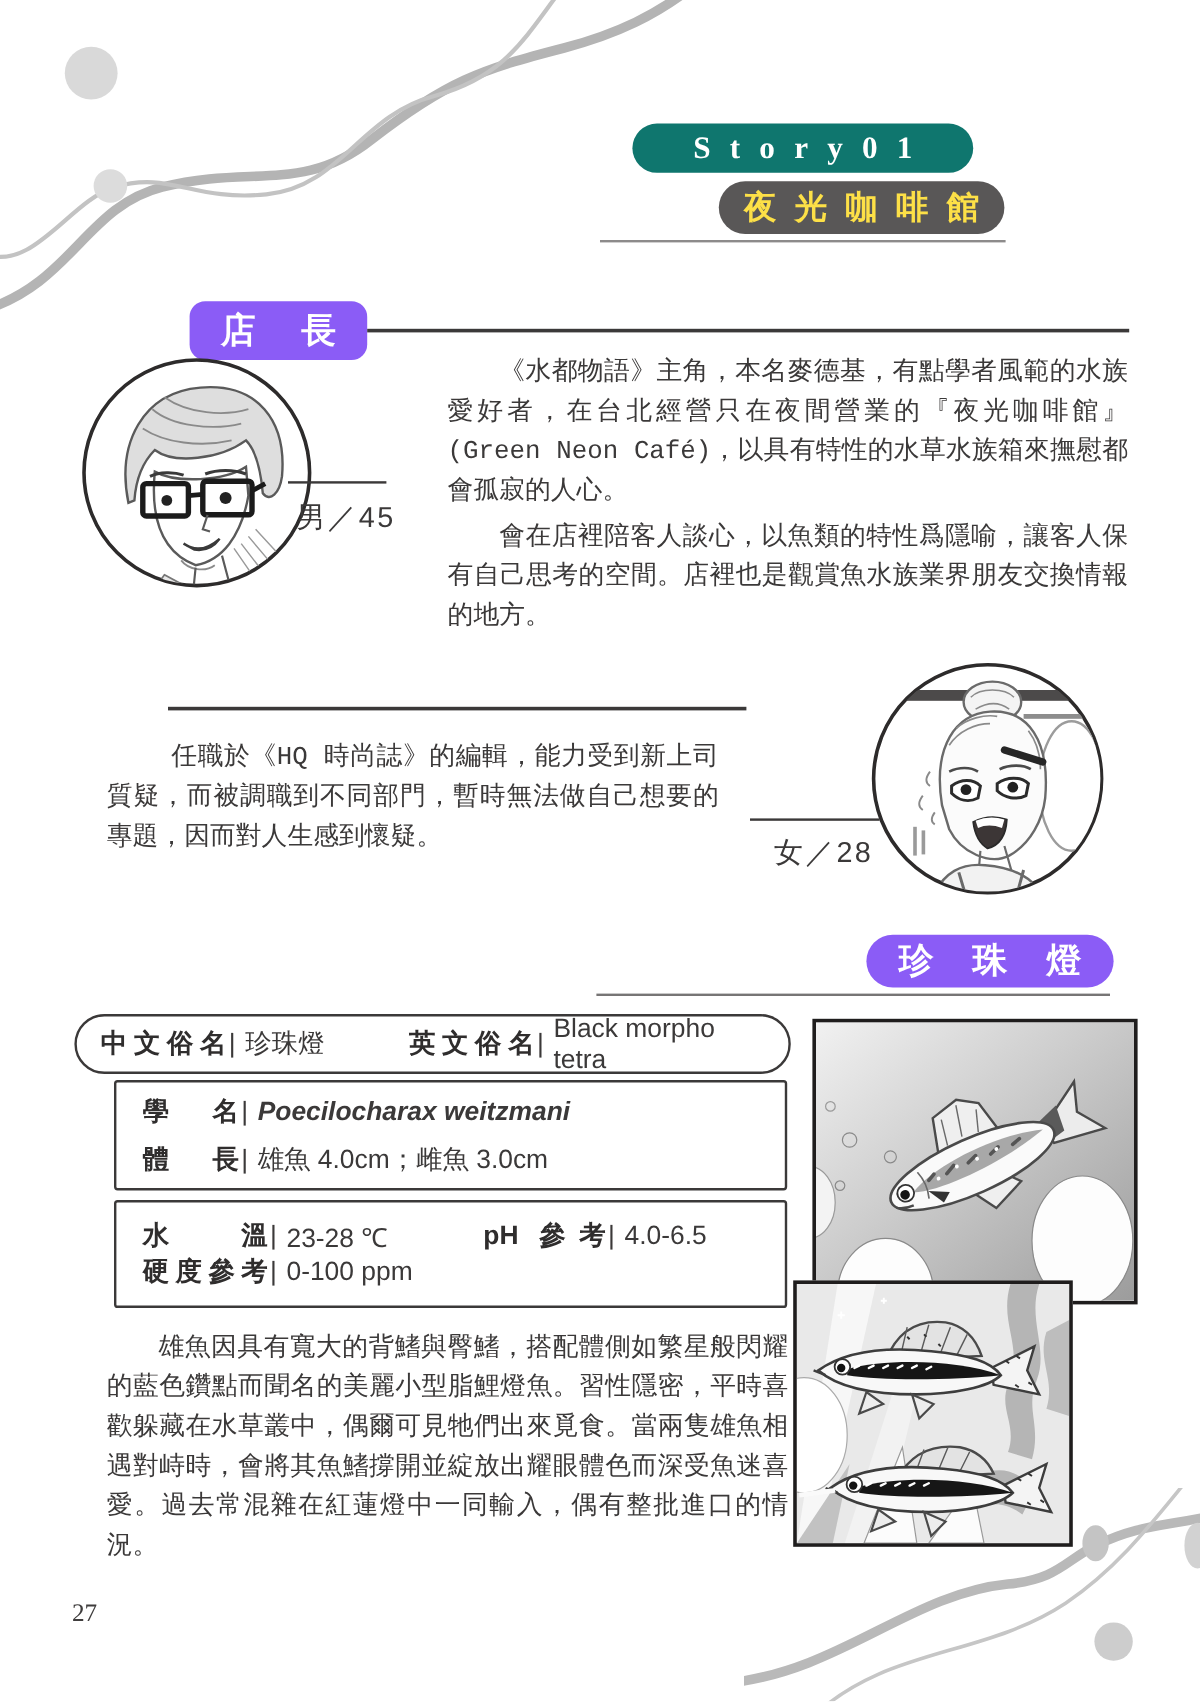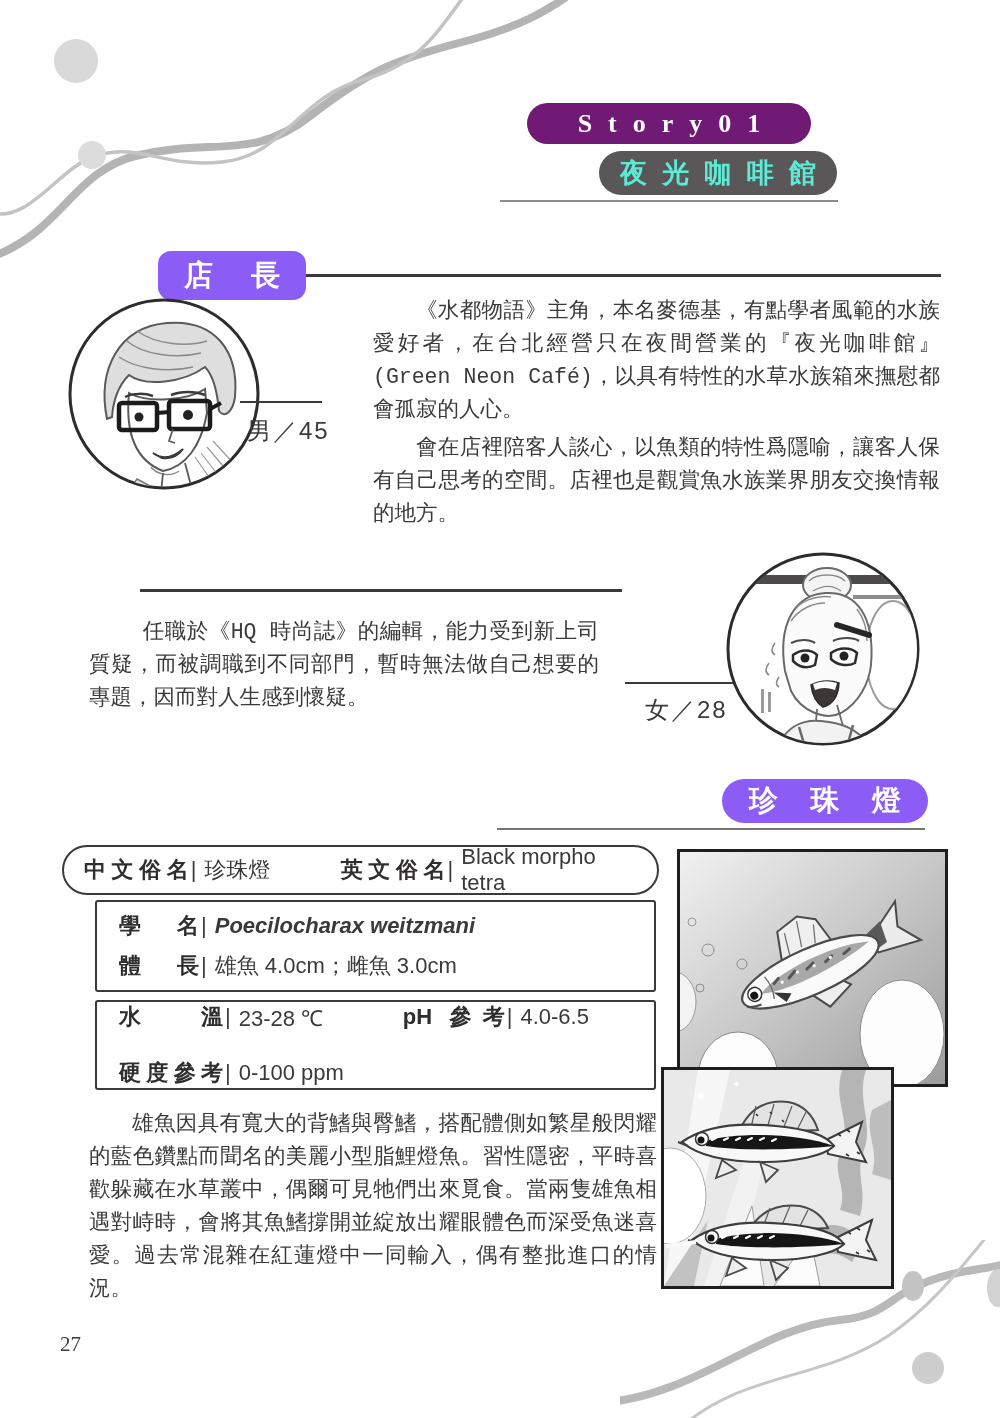"Story01" .story-pill { background: #701a75 -> #0f766e }
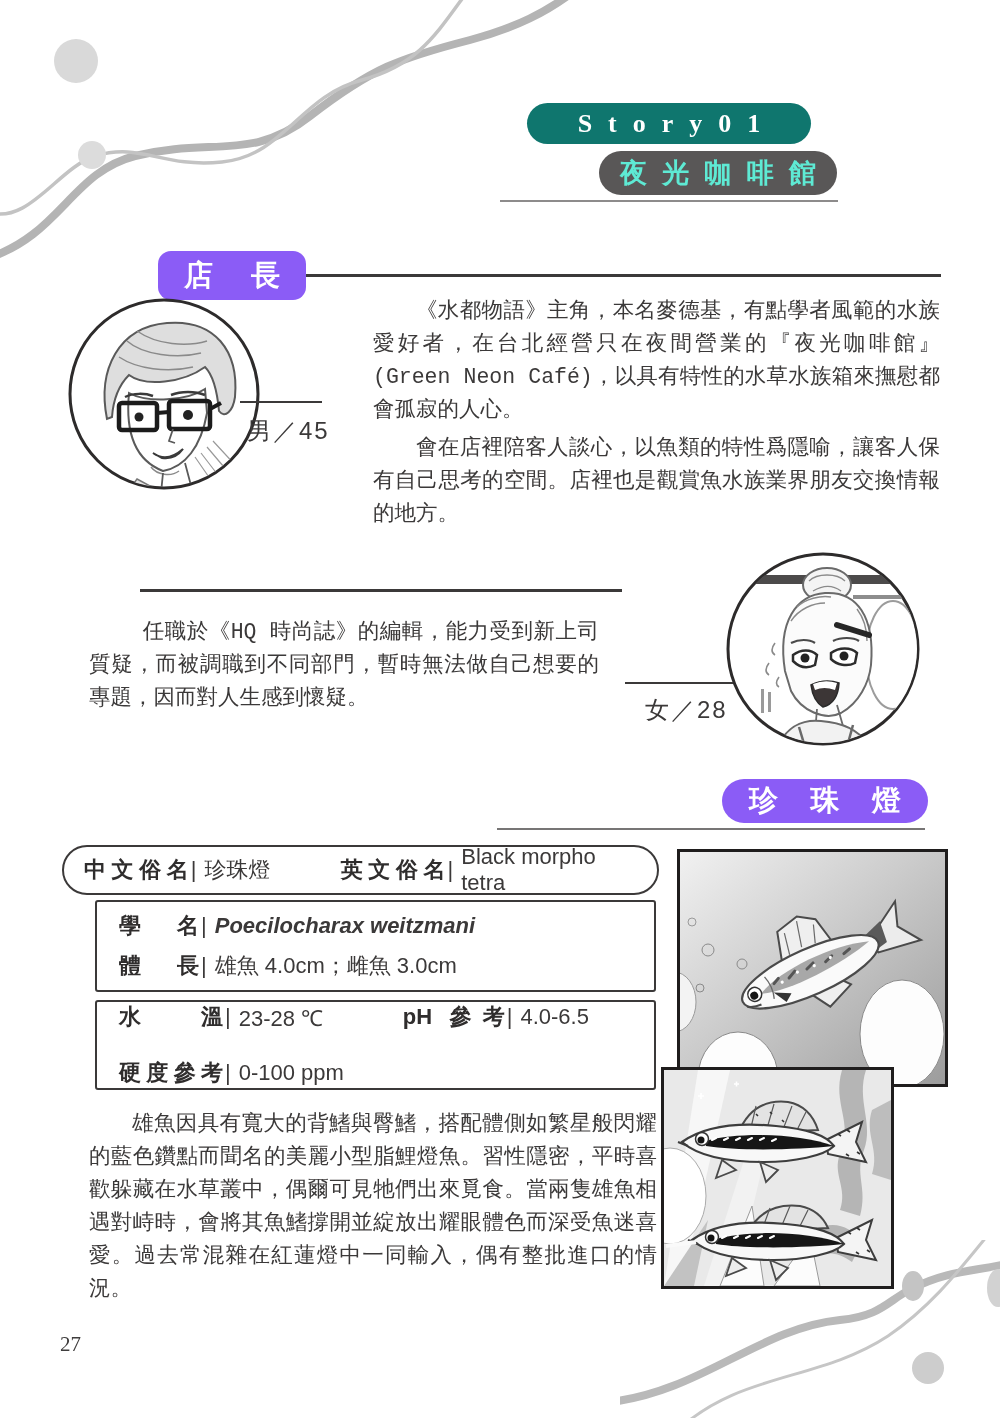"夜光咖啡館" .title-pill { color: #5eead4 -> #fde047 }
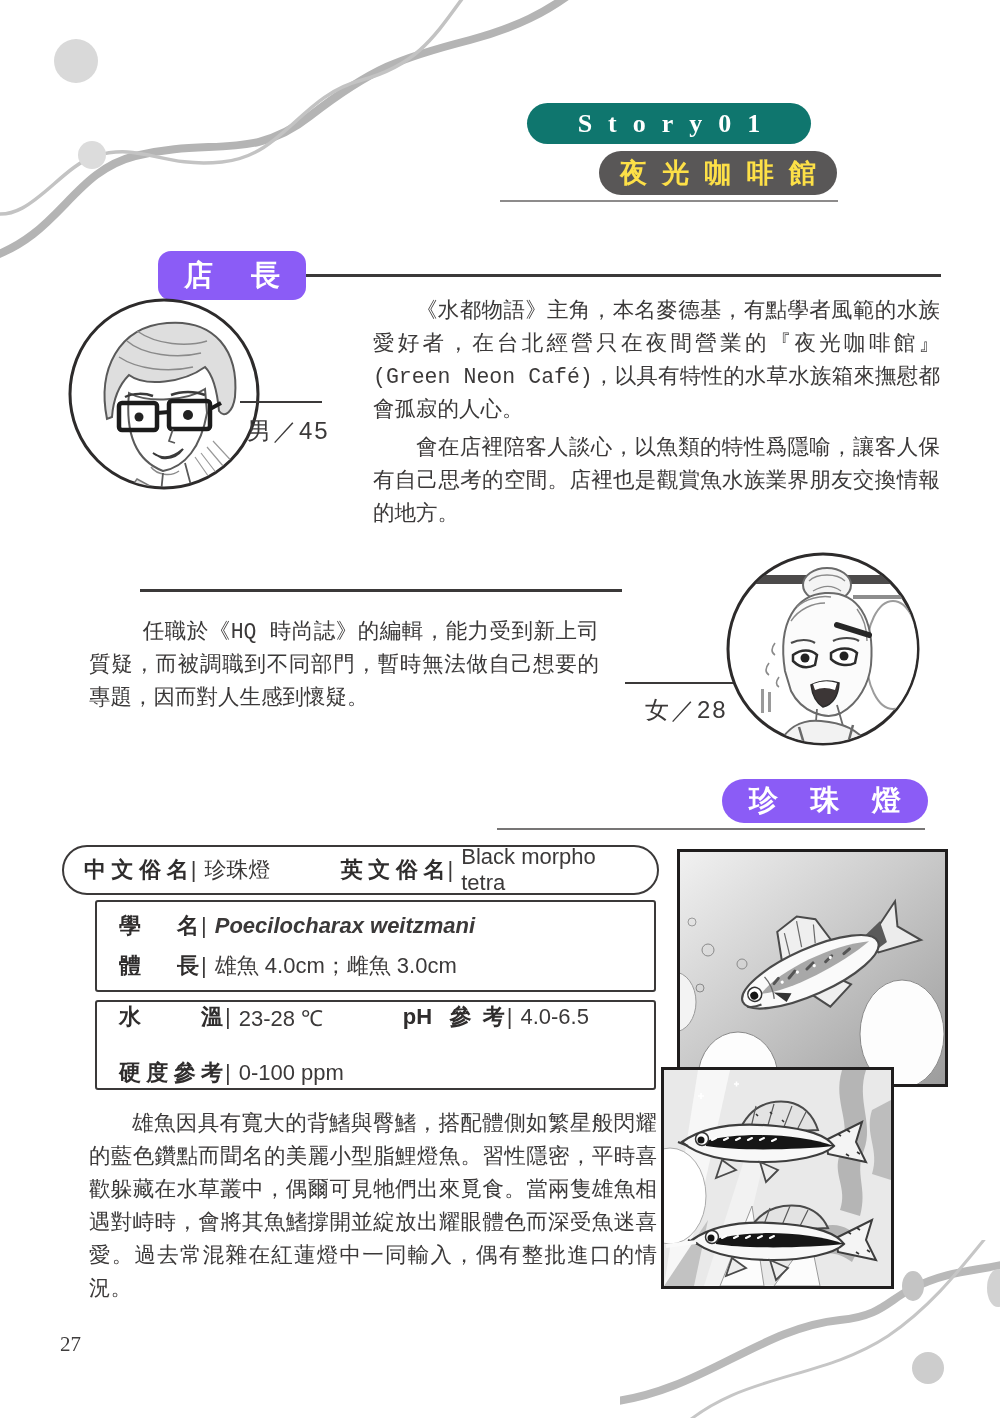"水溫" div.specbox { justify-content: space-between -> center }
